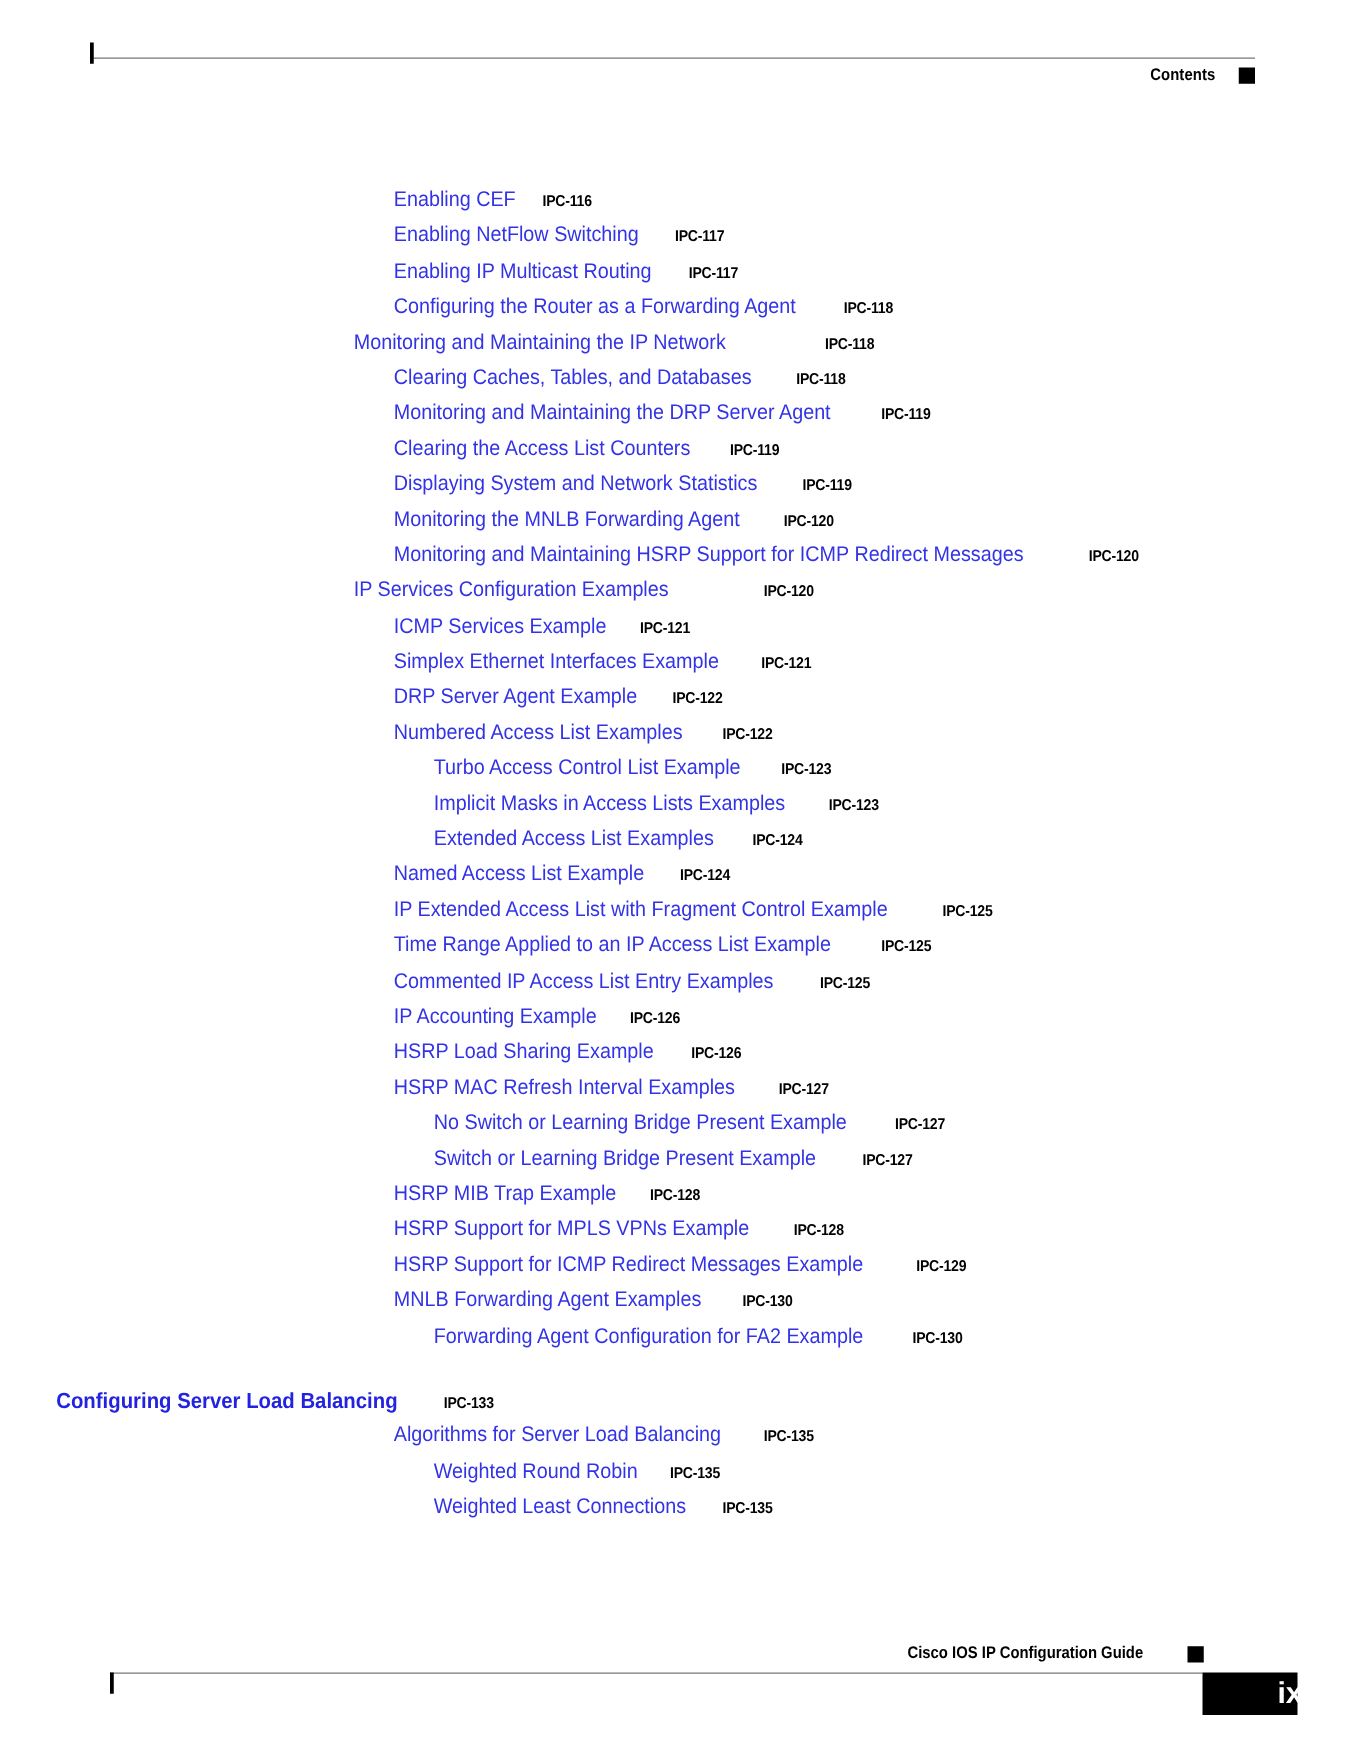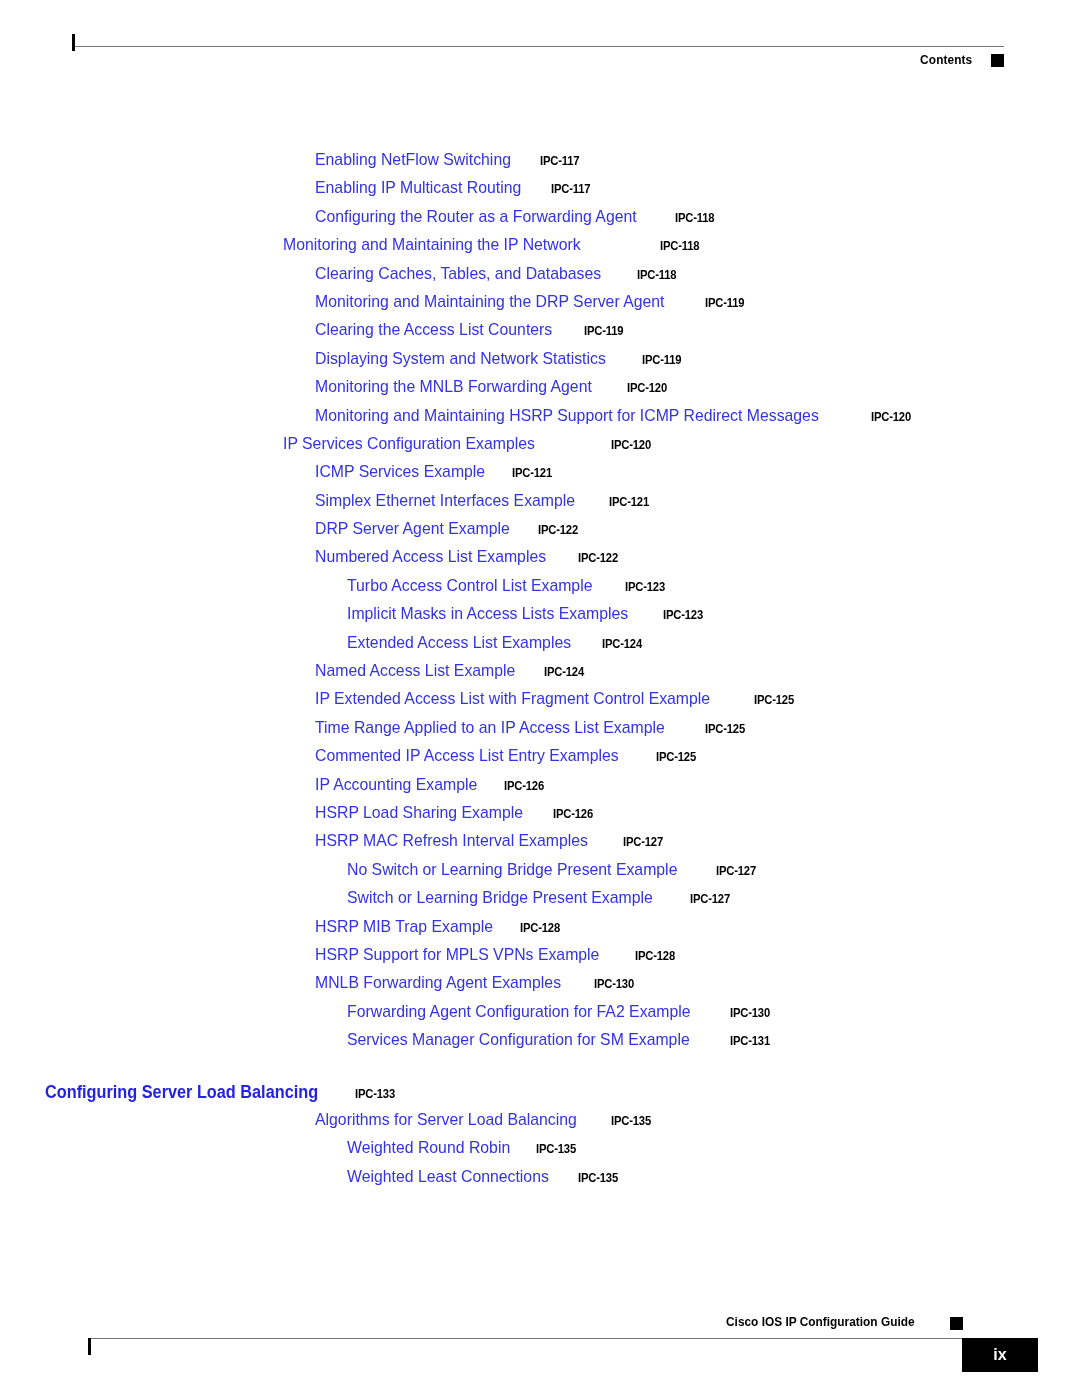"Enabling CEF" div.toc-row { html: none -> <div> <span>Enabling CEF</span> <span>IPC-116</span> </div> }
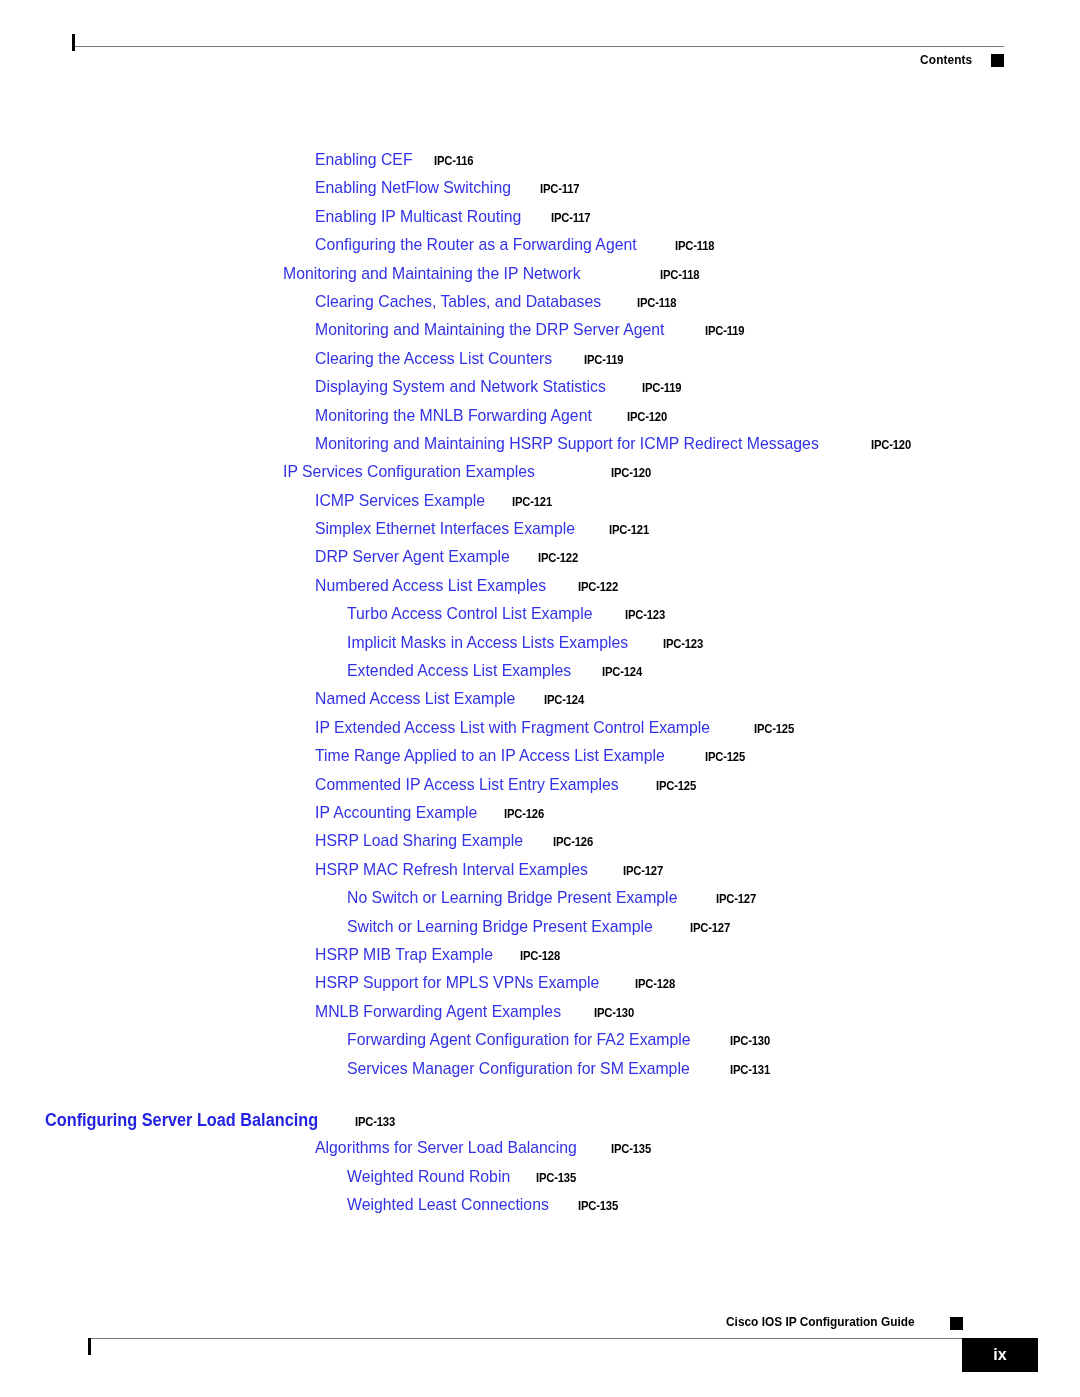"HSRP Support for ICMP Redirect" div.toc-row { html: none -> <div> <span>HSRP Support for ICMP Redirect Messages Example</span> <span>IPC-129</span> </div> }
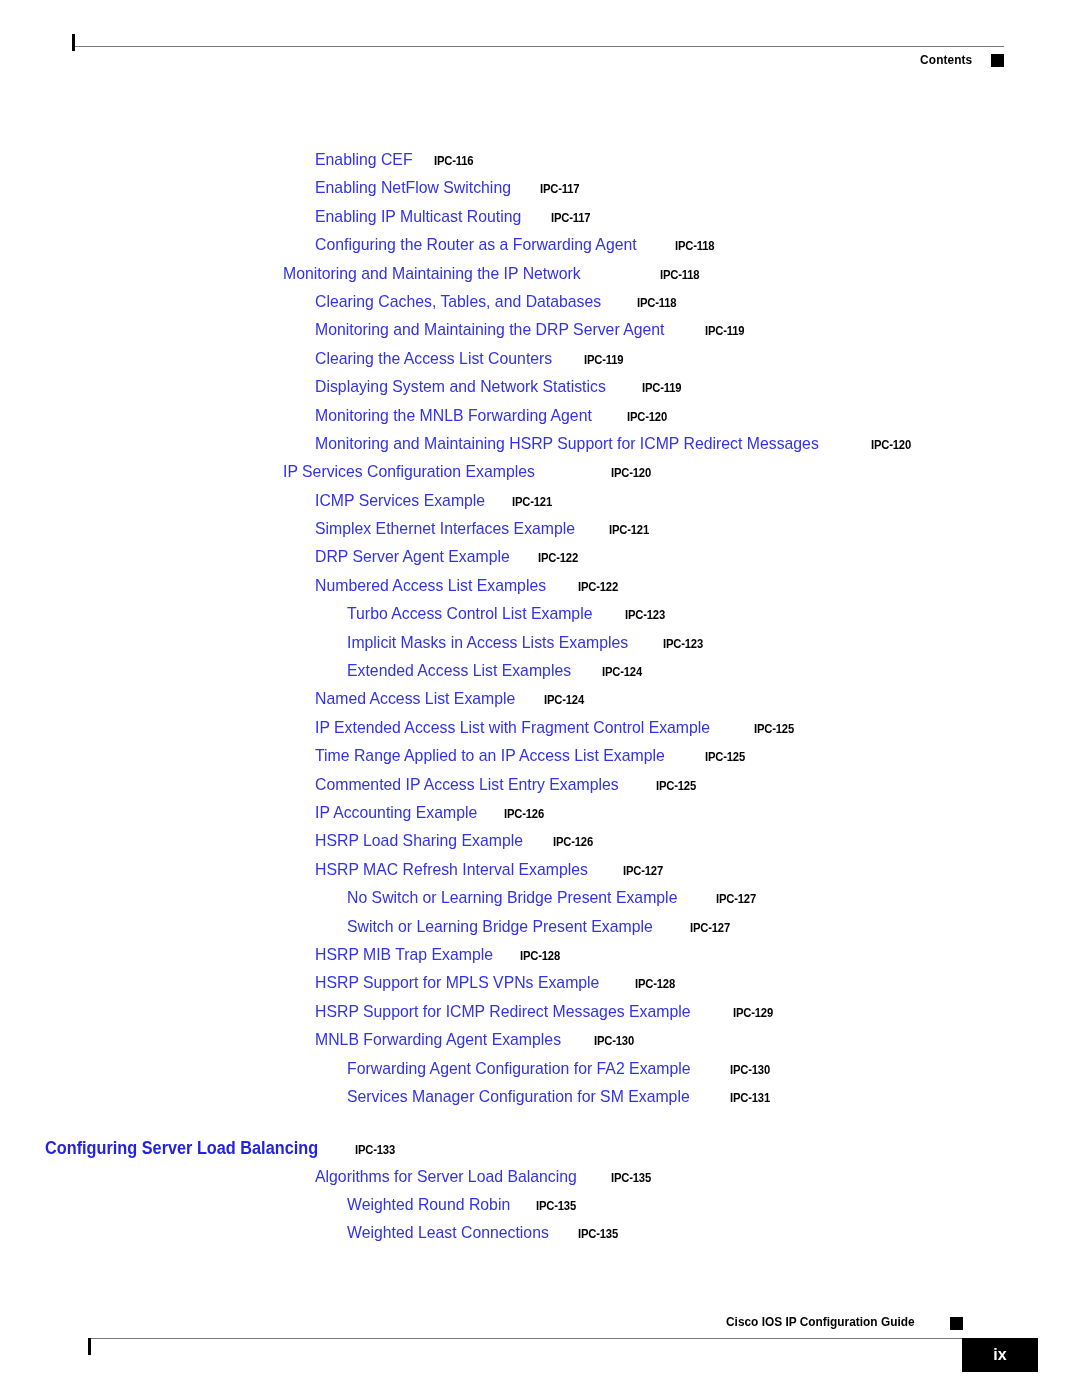"Services Manager Configuration for SM" div.toc-row { html: <div> <span>Services Manager Configuration for SM Example</span> <span>IPC-131</span> </div> -> none }
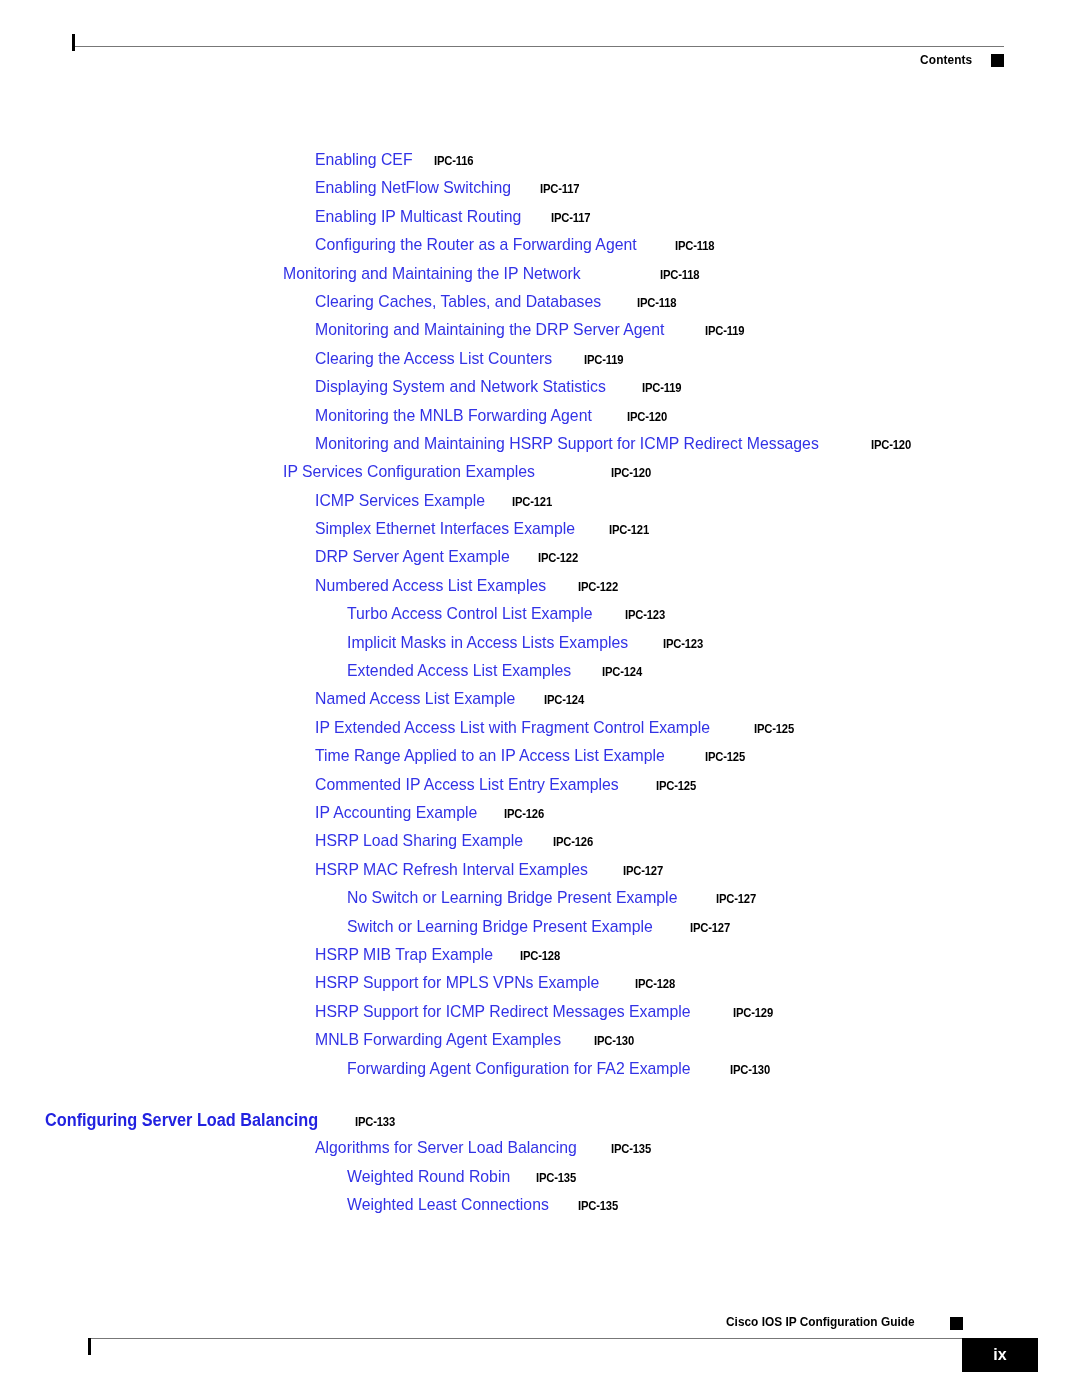"ix" #footer-pagenum { font-size: 16px -> 24px; padding-left: none -> 32px }
